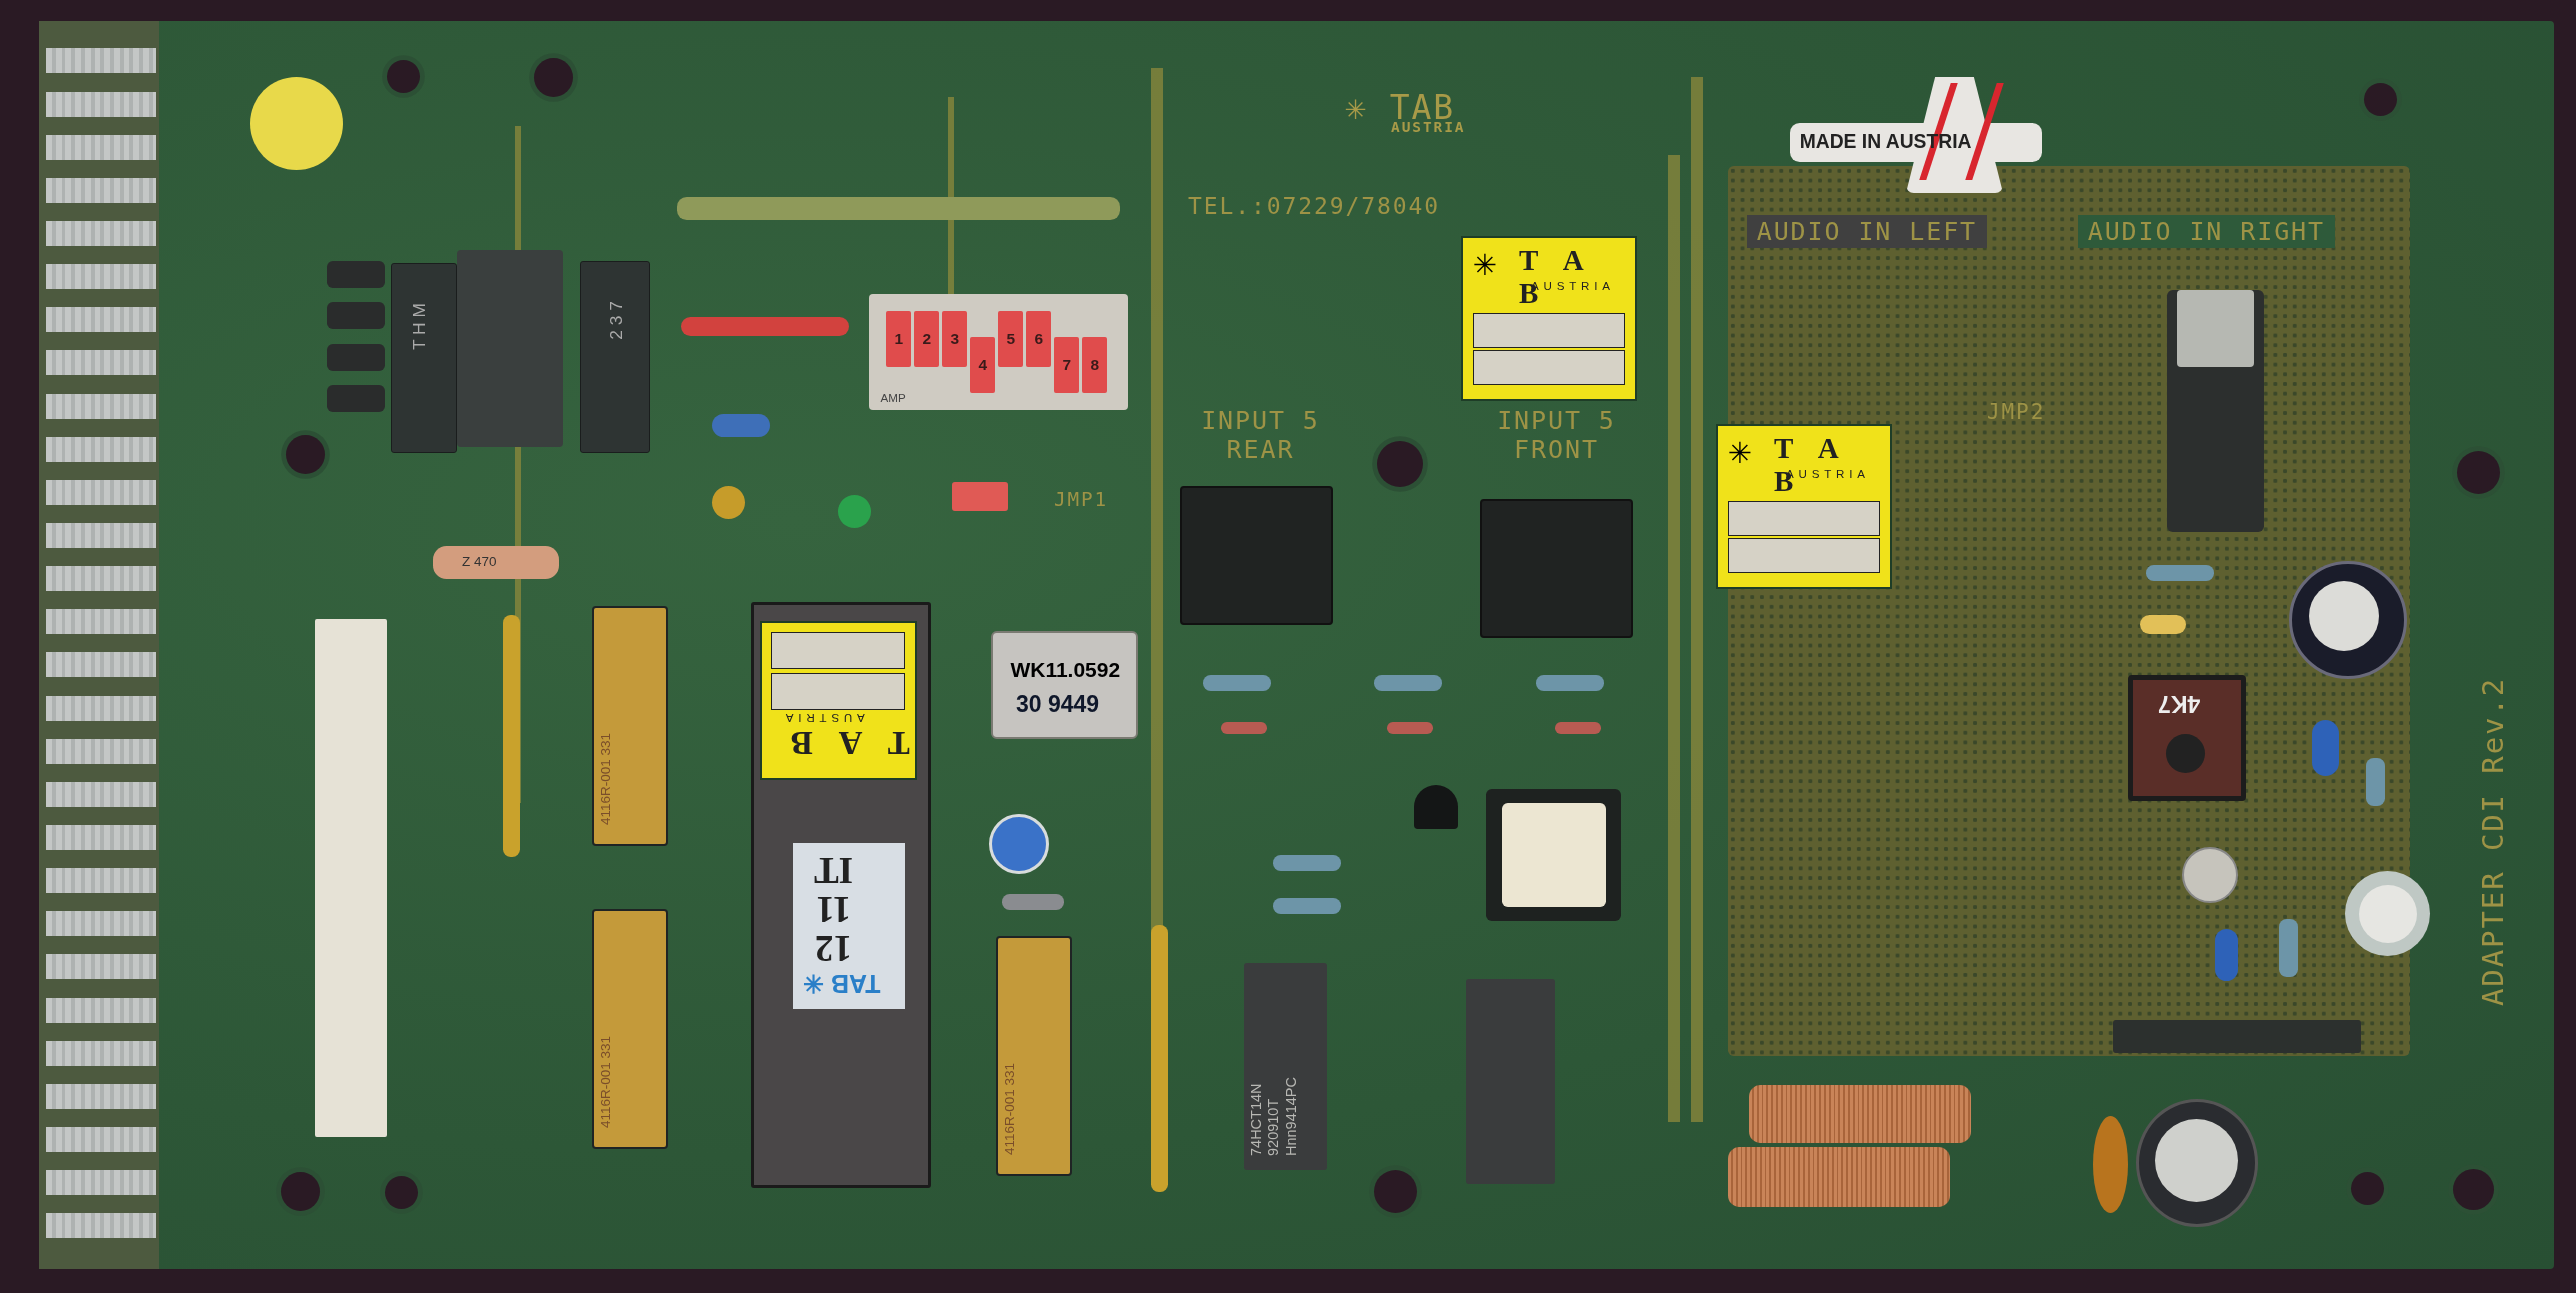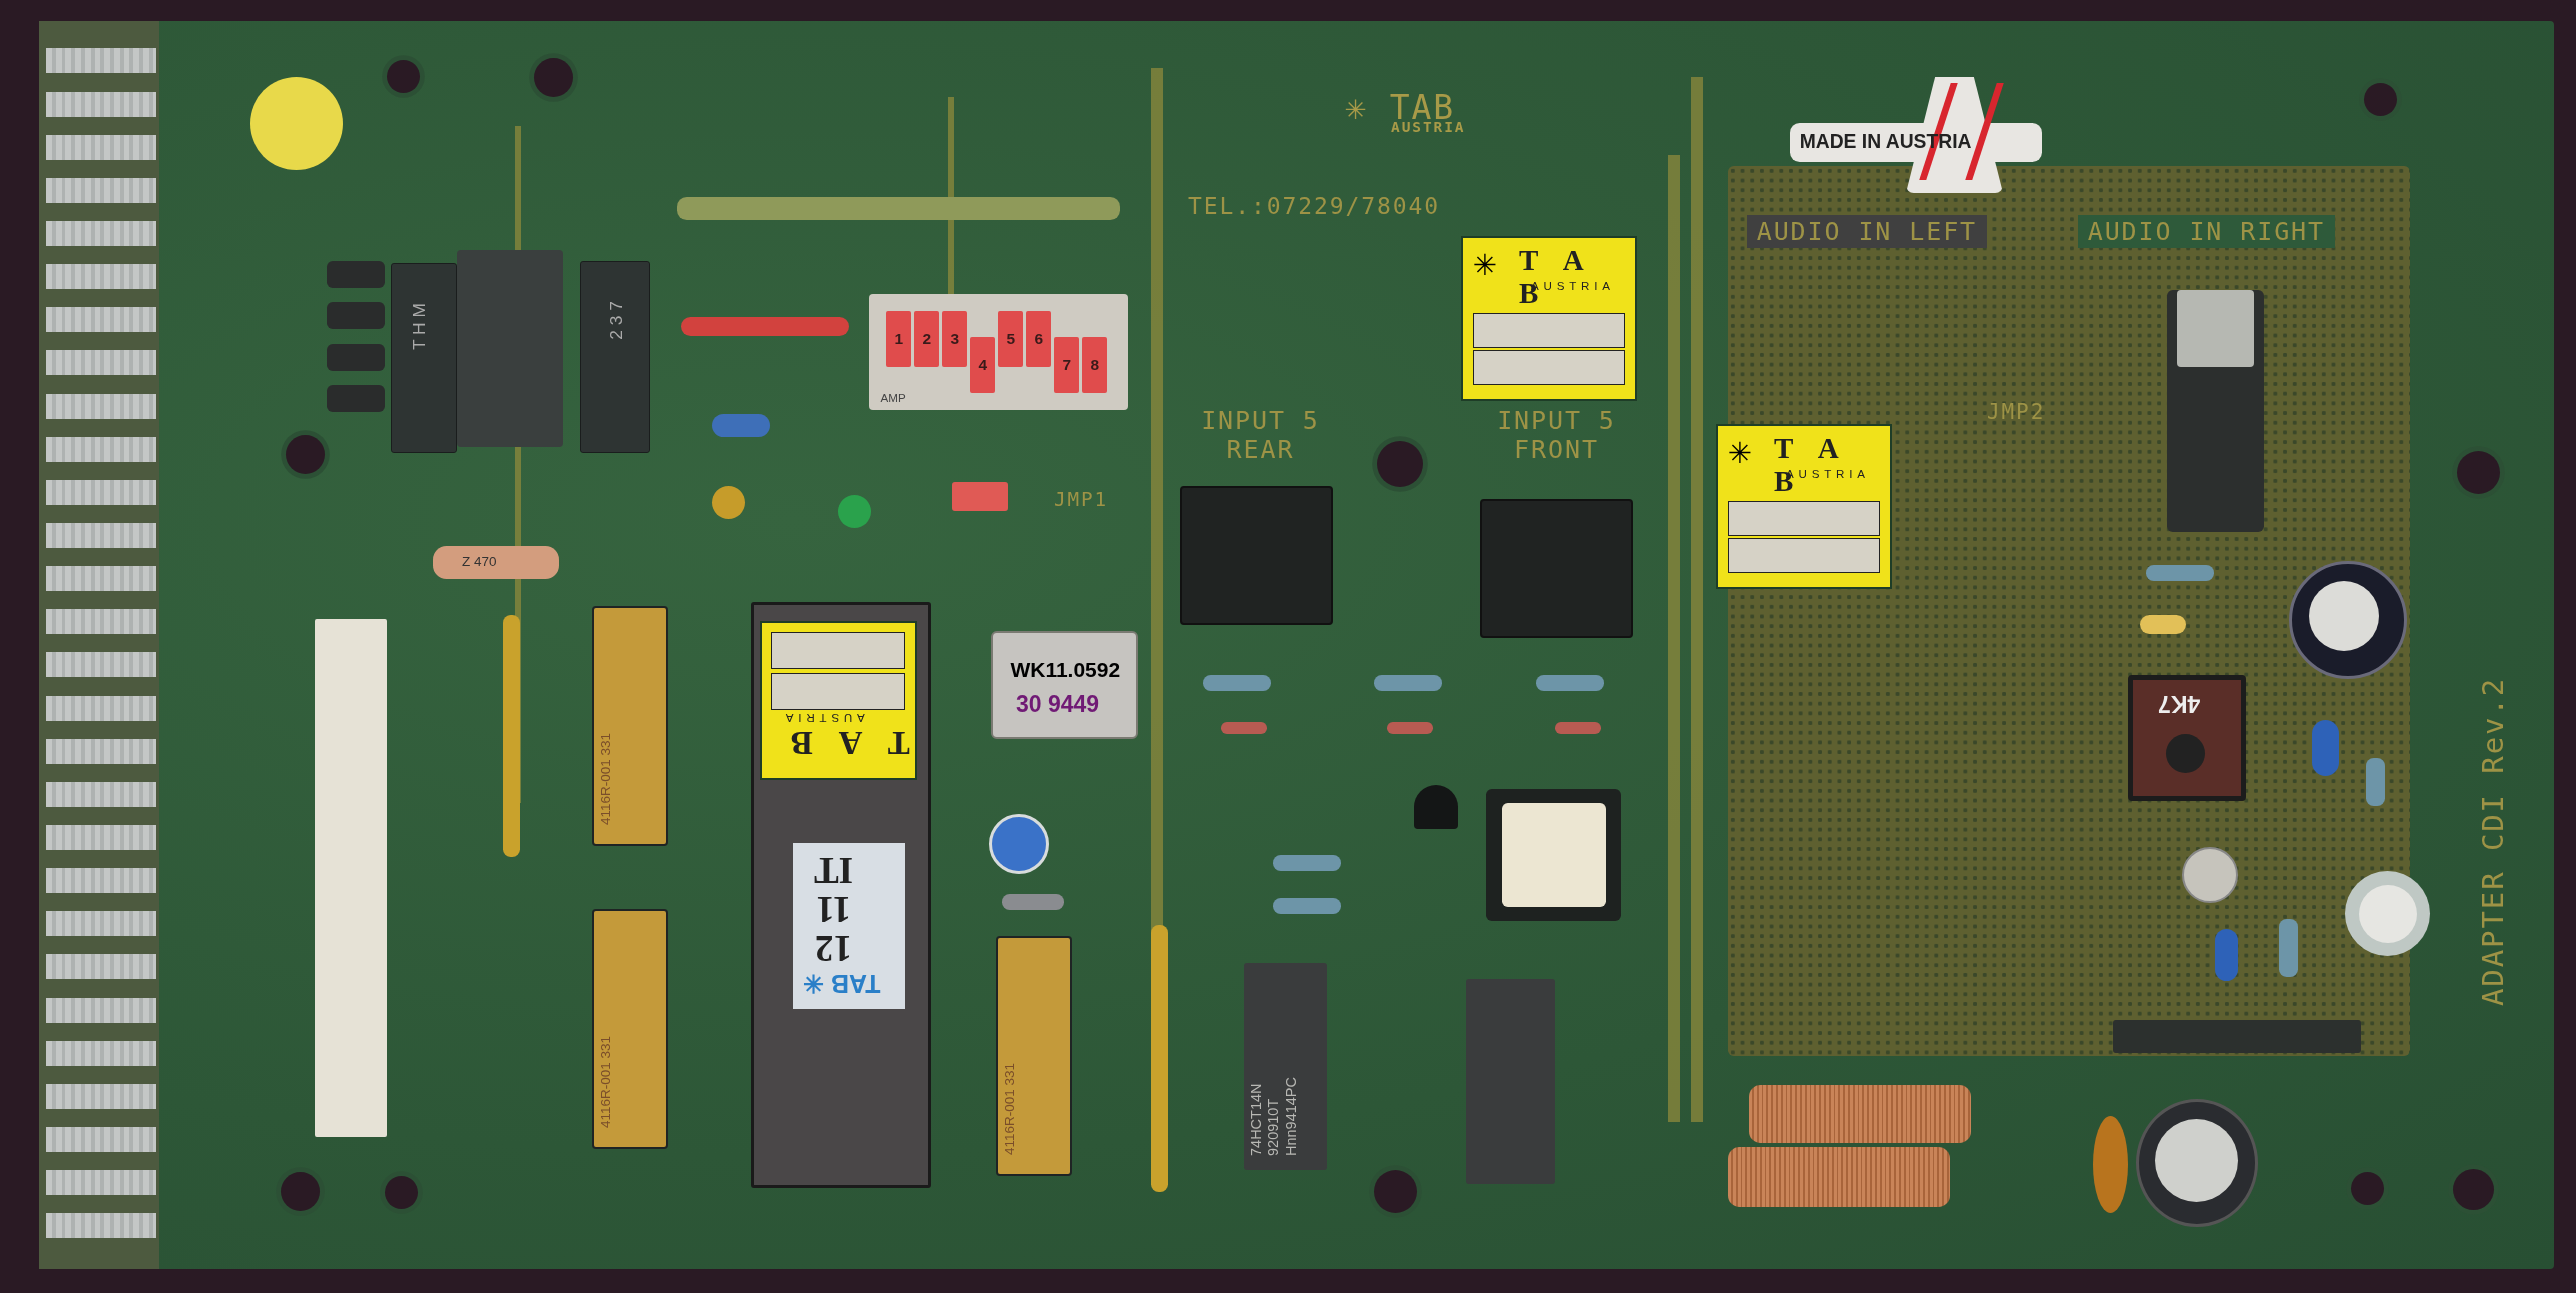"30 9449" div.abs { color: #701a75 -> #0f172a }
